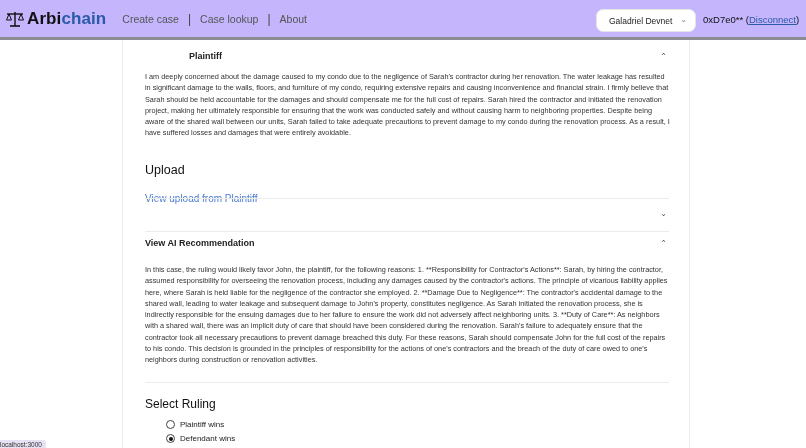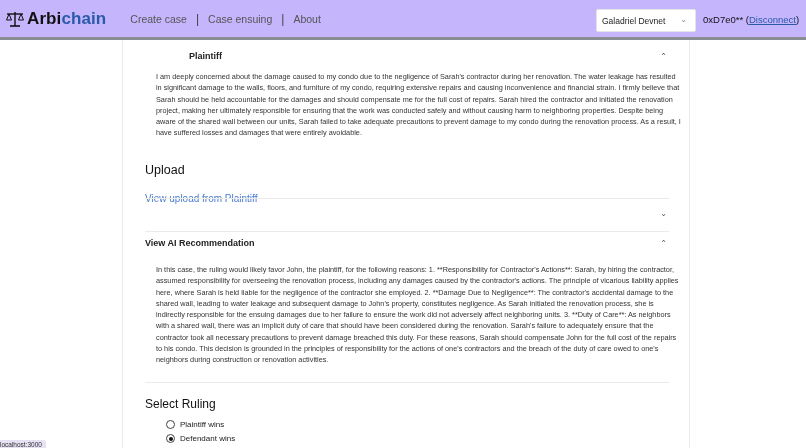"Create case" .nav { margin-left: 24px -> 16px }
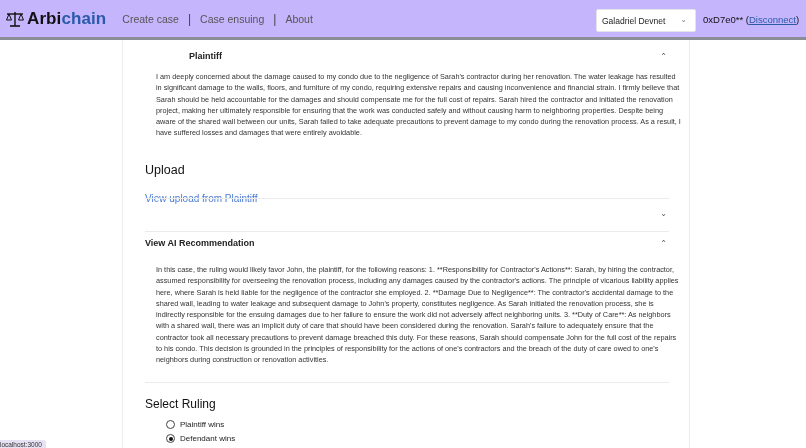"Case ensuing" a { text: ensuing -> lookup }
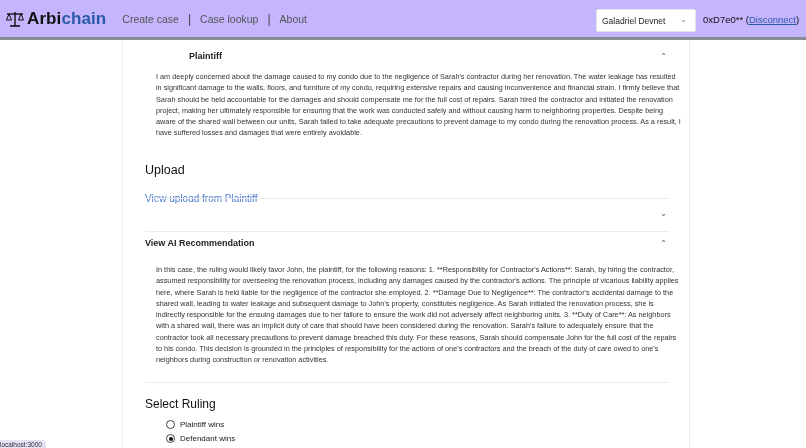"Galadriel Devnet" .net-select { border-radius: 2px -> 7px; padding-left: 5px -> 12px }
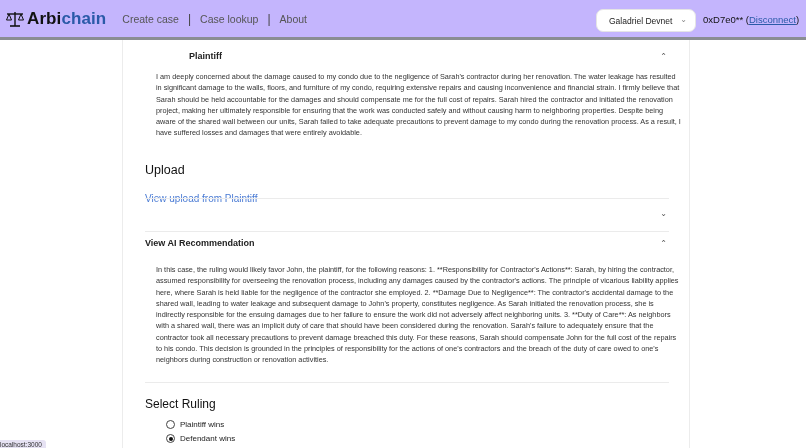"I am deeply concerned about" .para { margin-left: 11px -> none }
